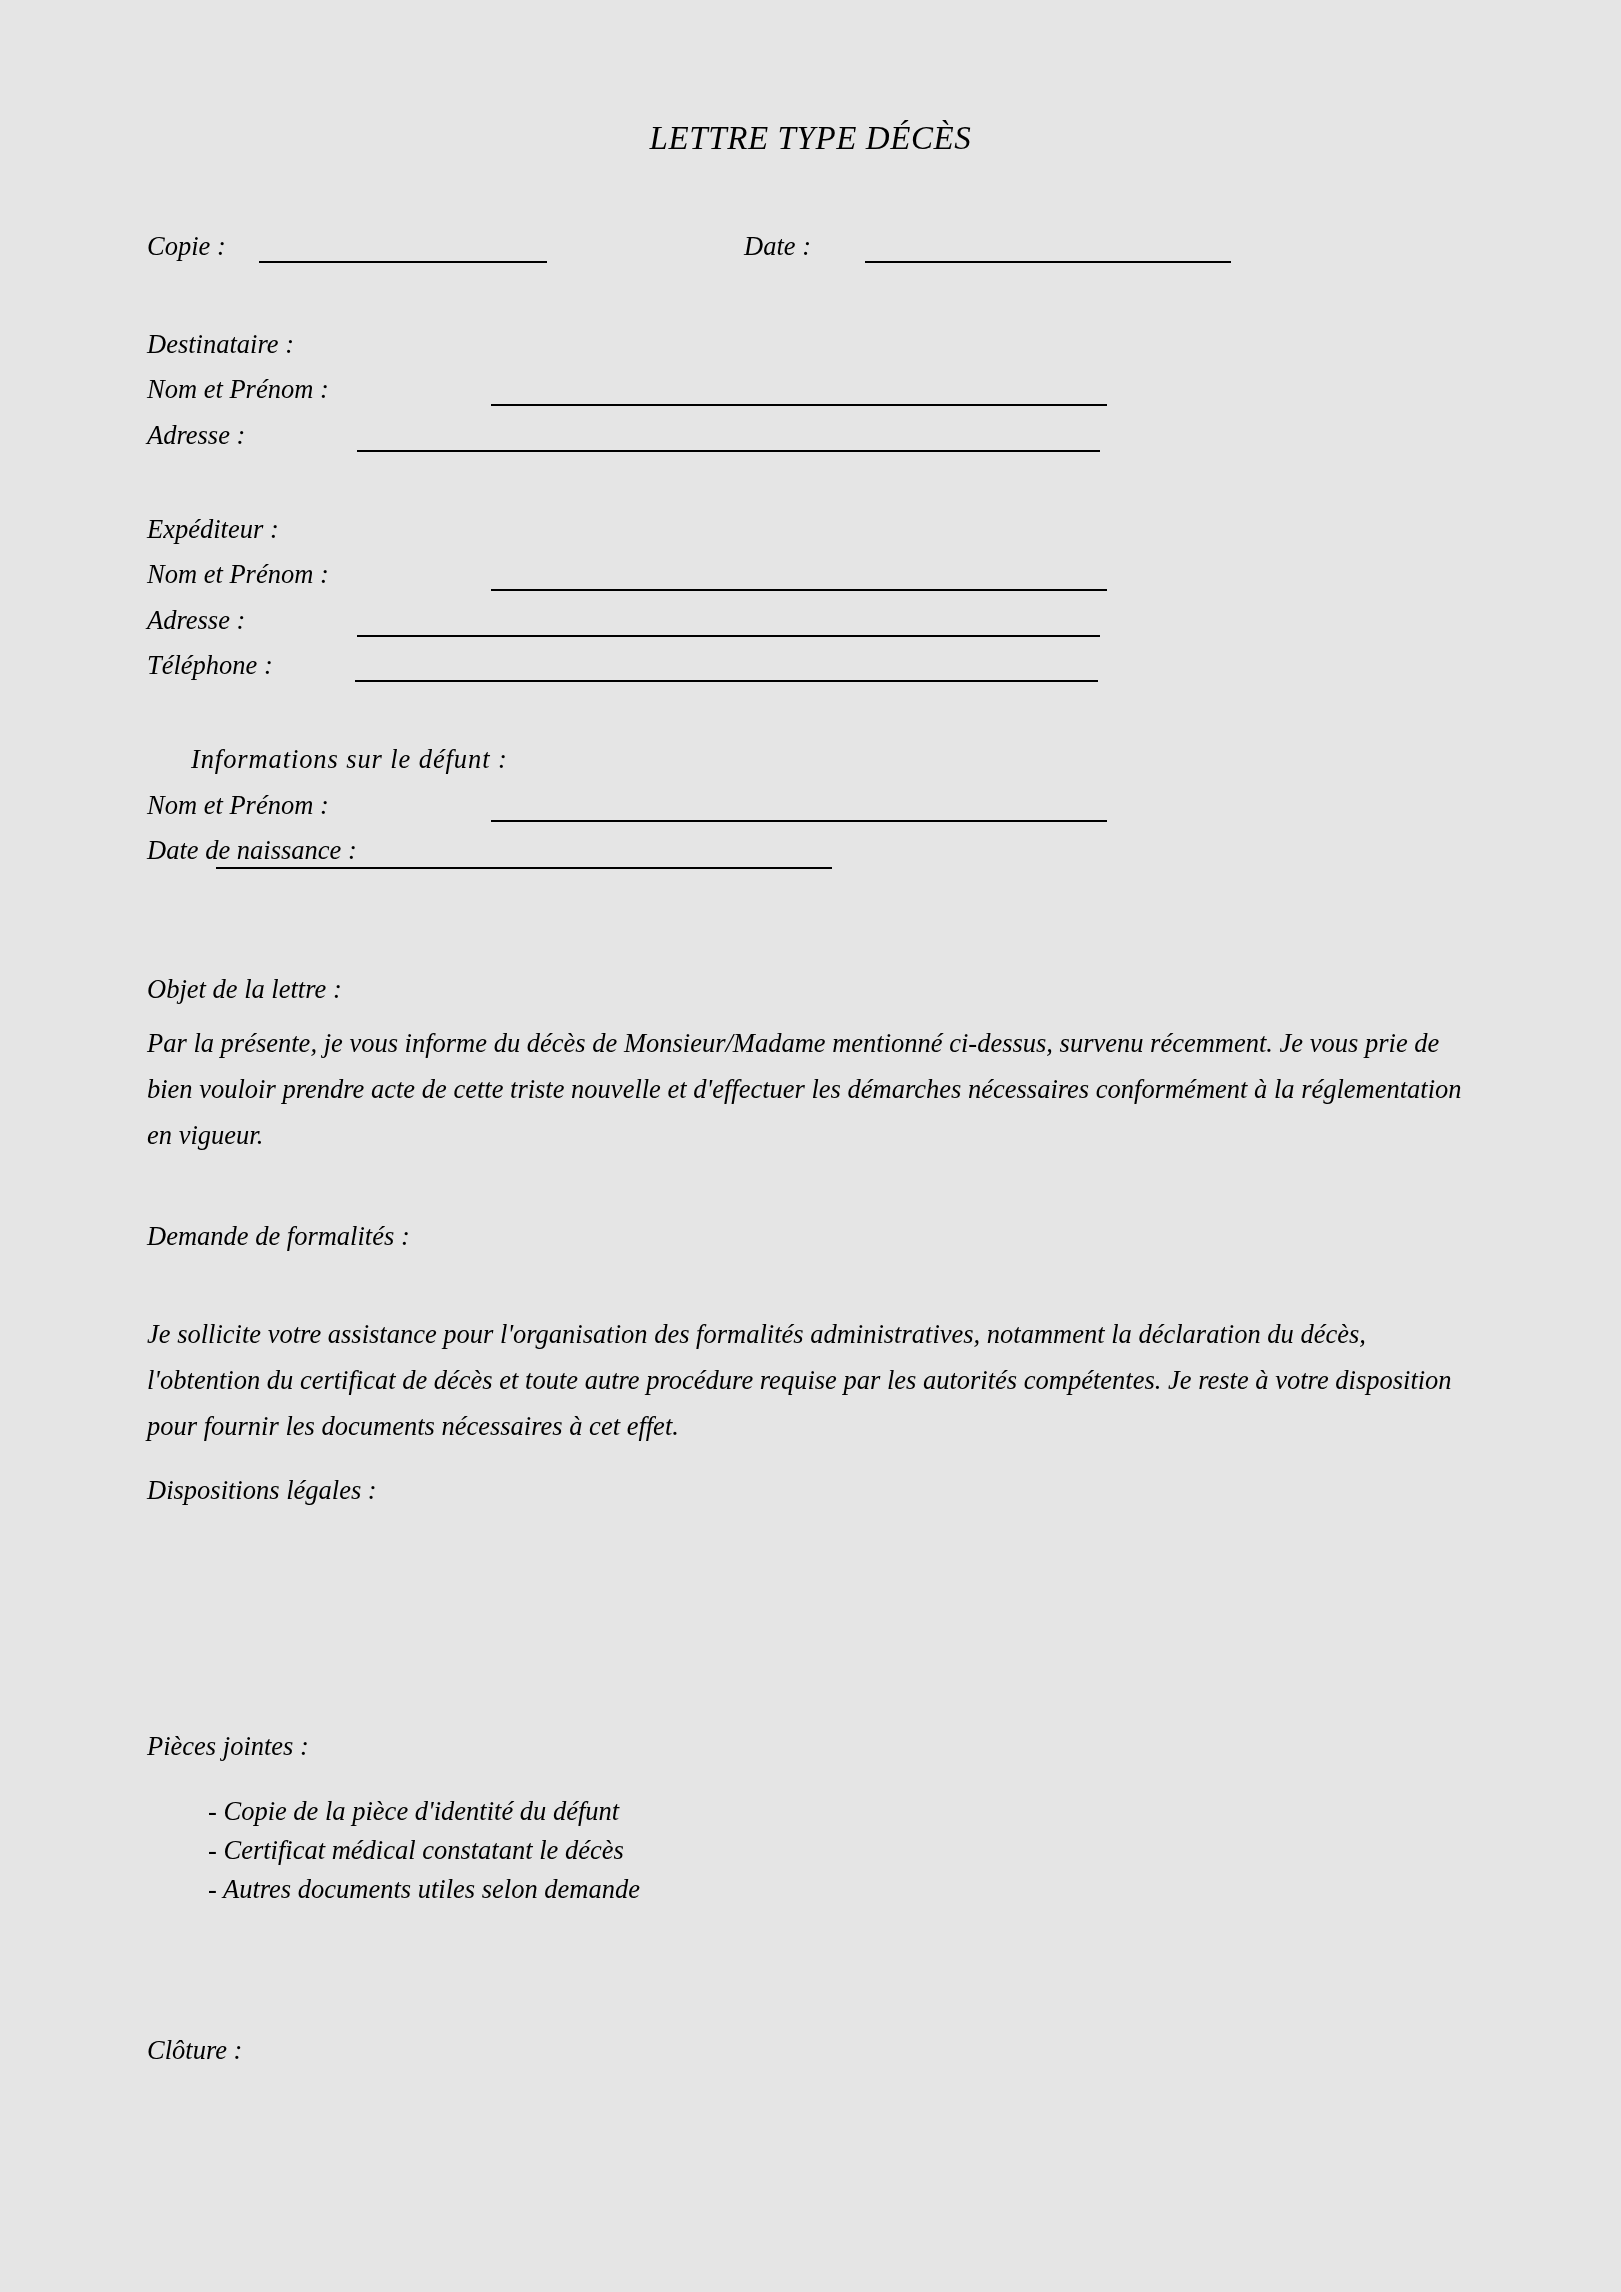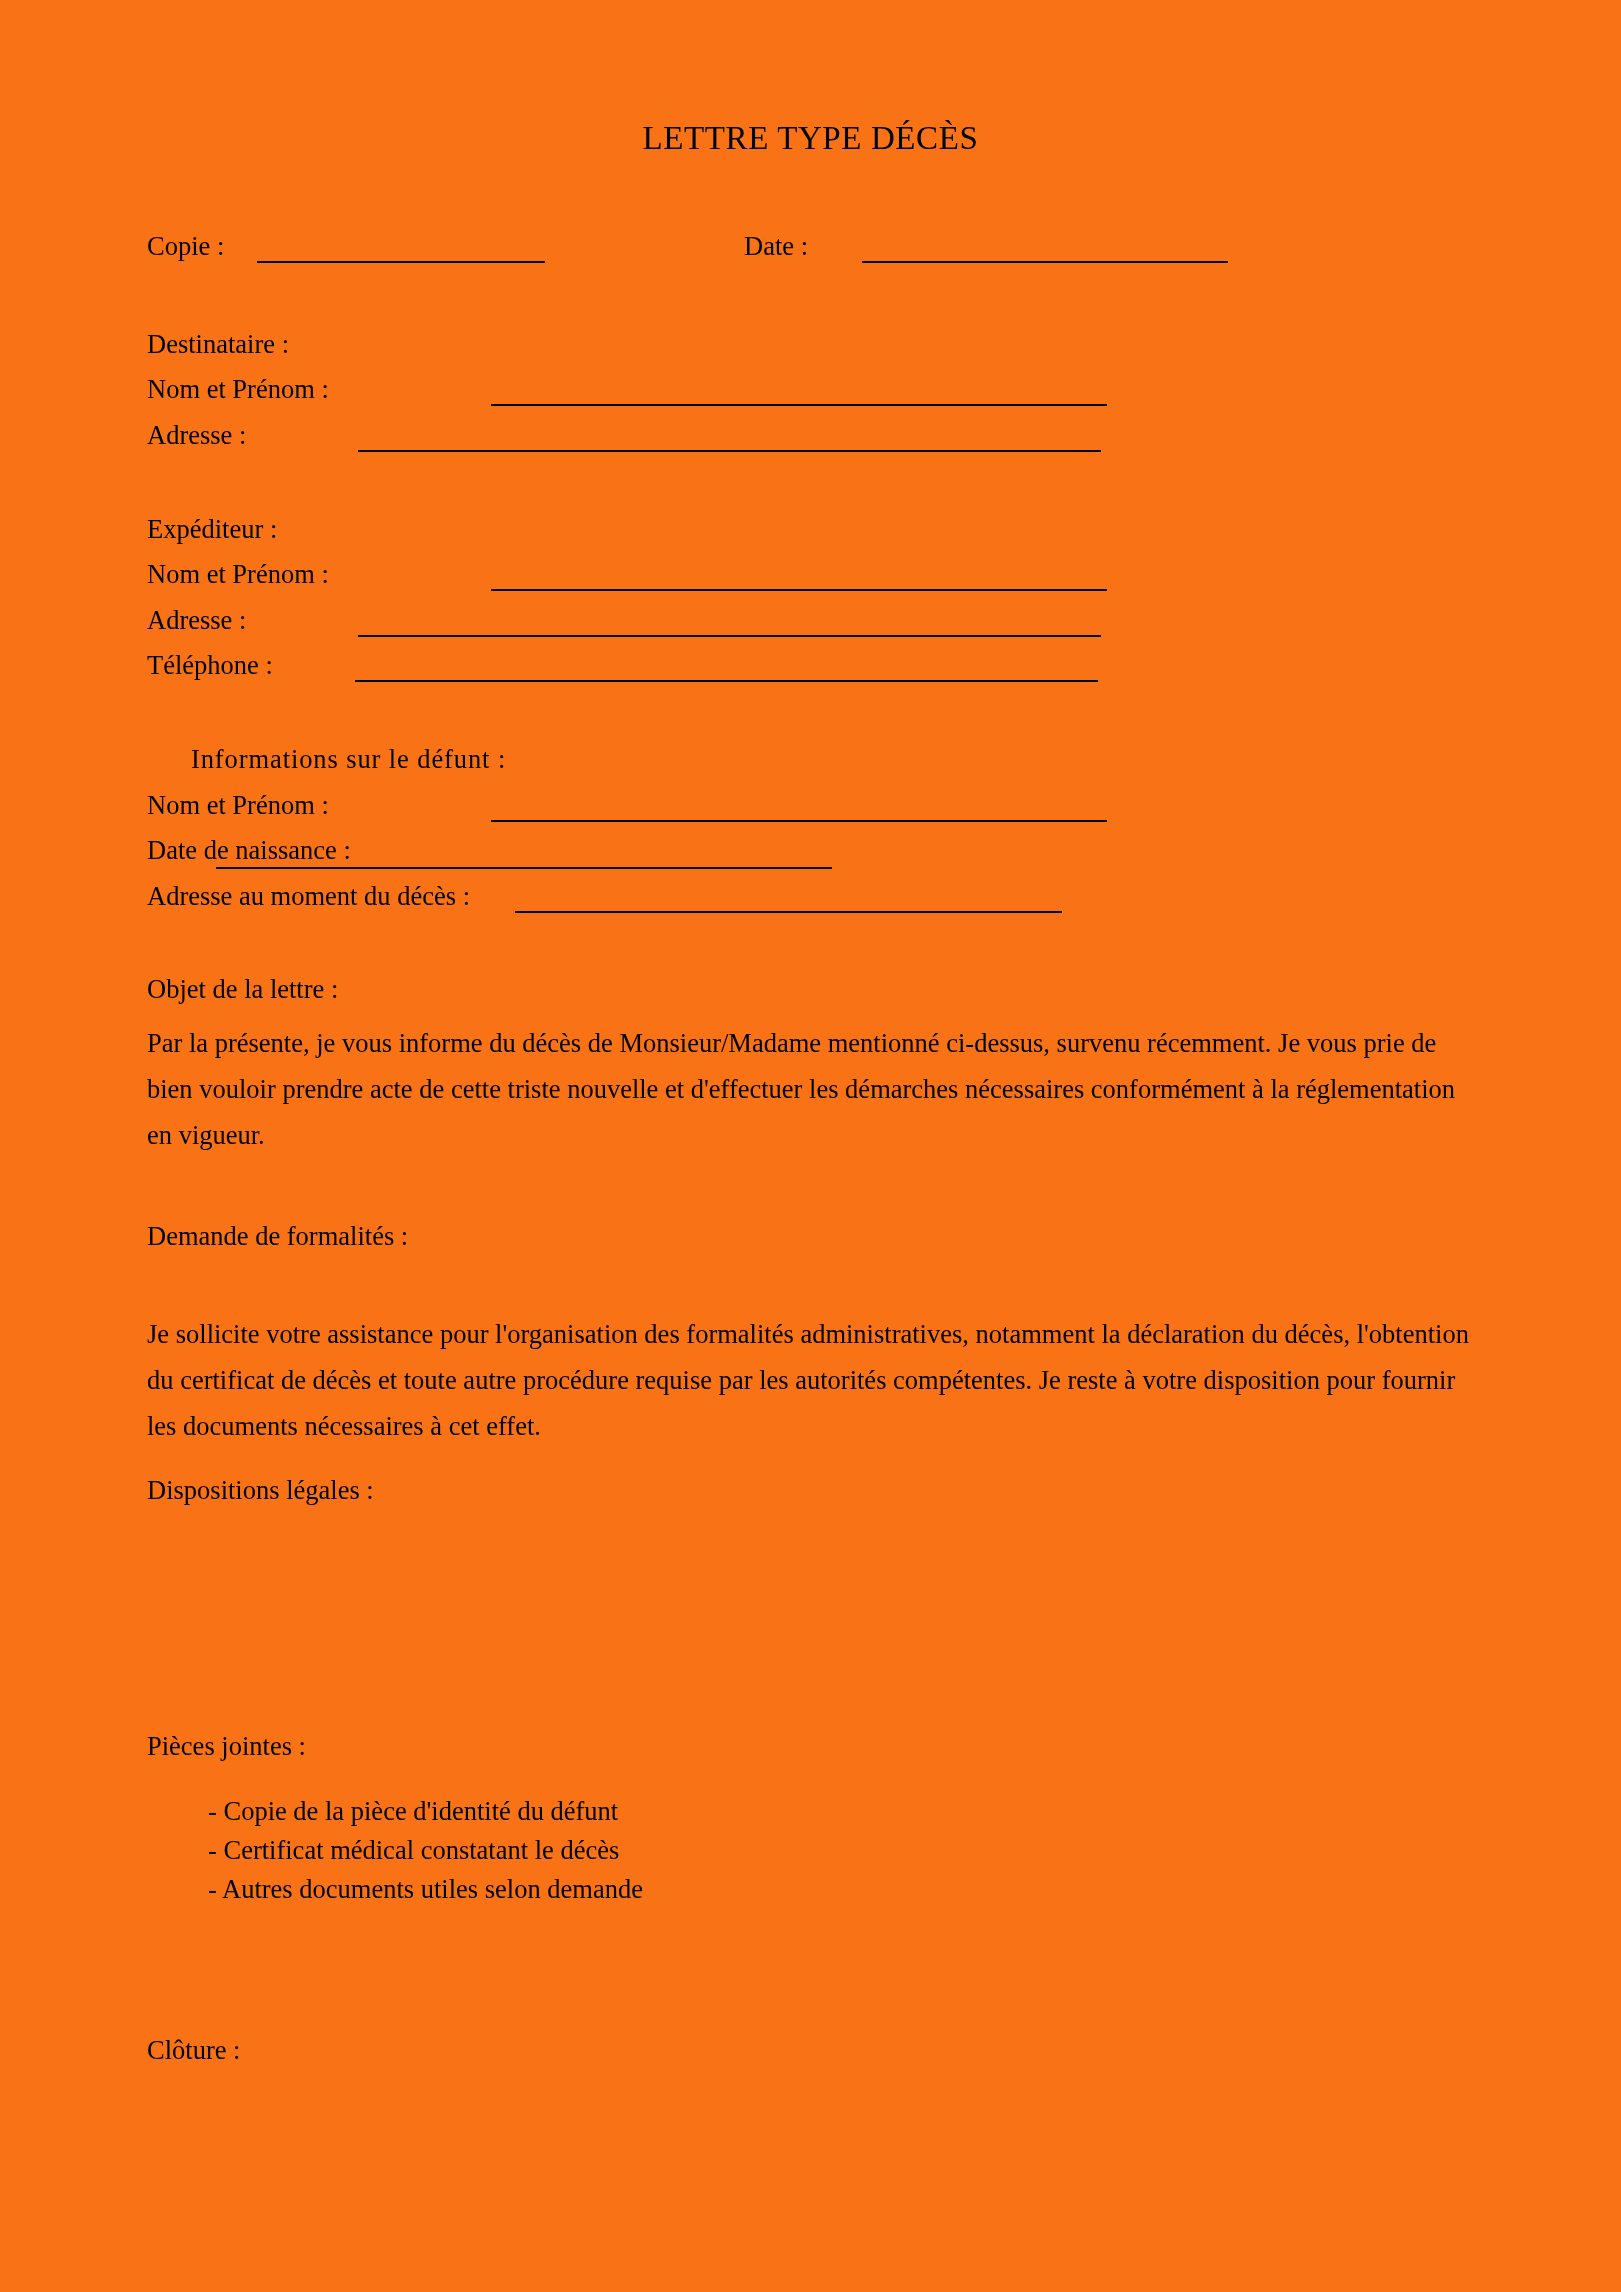"LETTRE TYPE DÉCÈS" .page { background: #f97316 -> #e5e5e5; font-style: none -> italic }
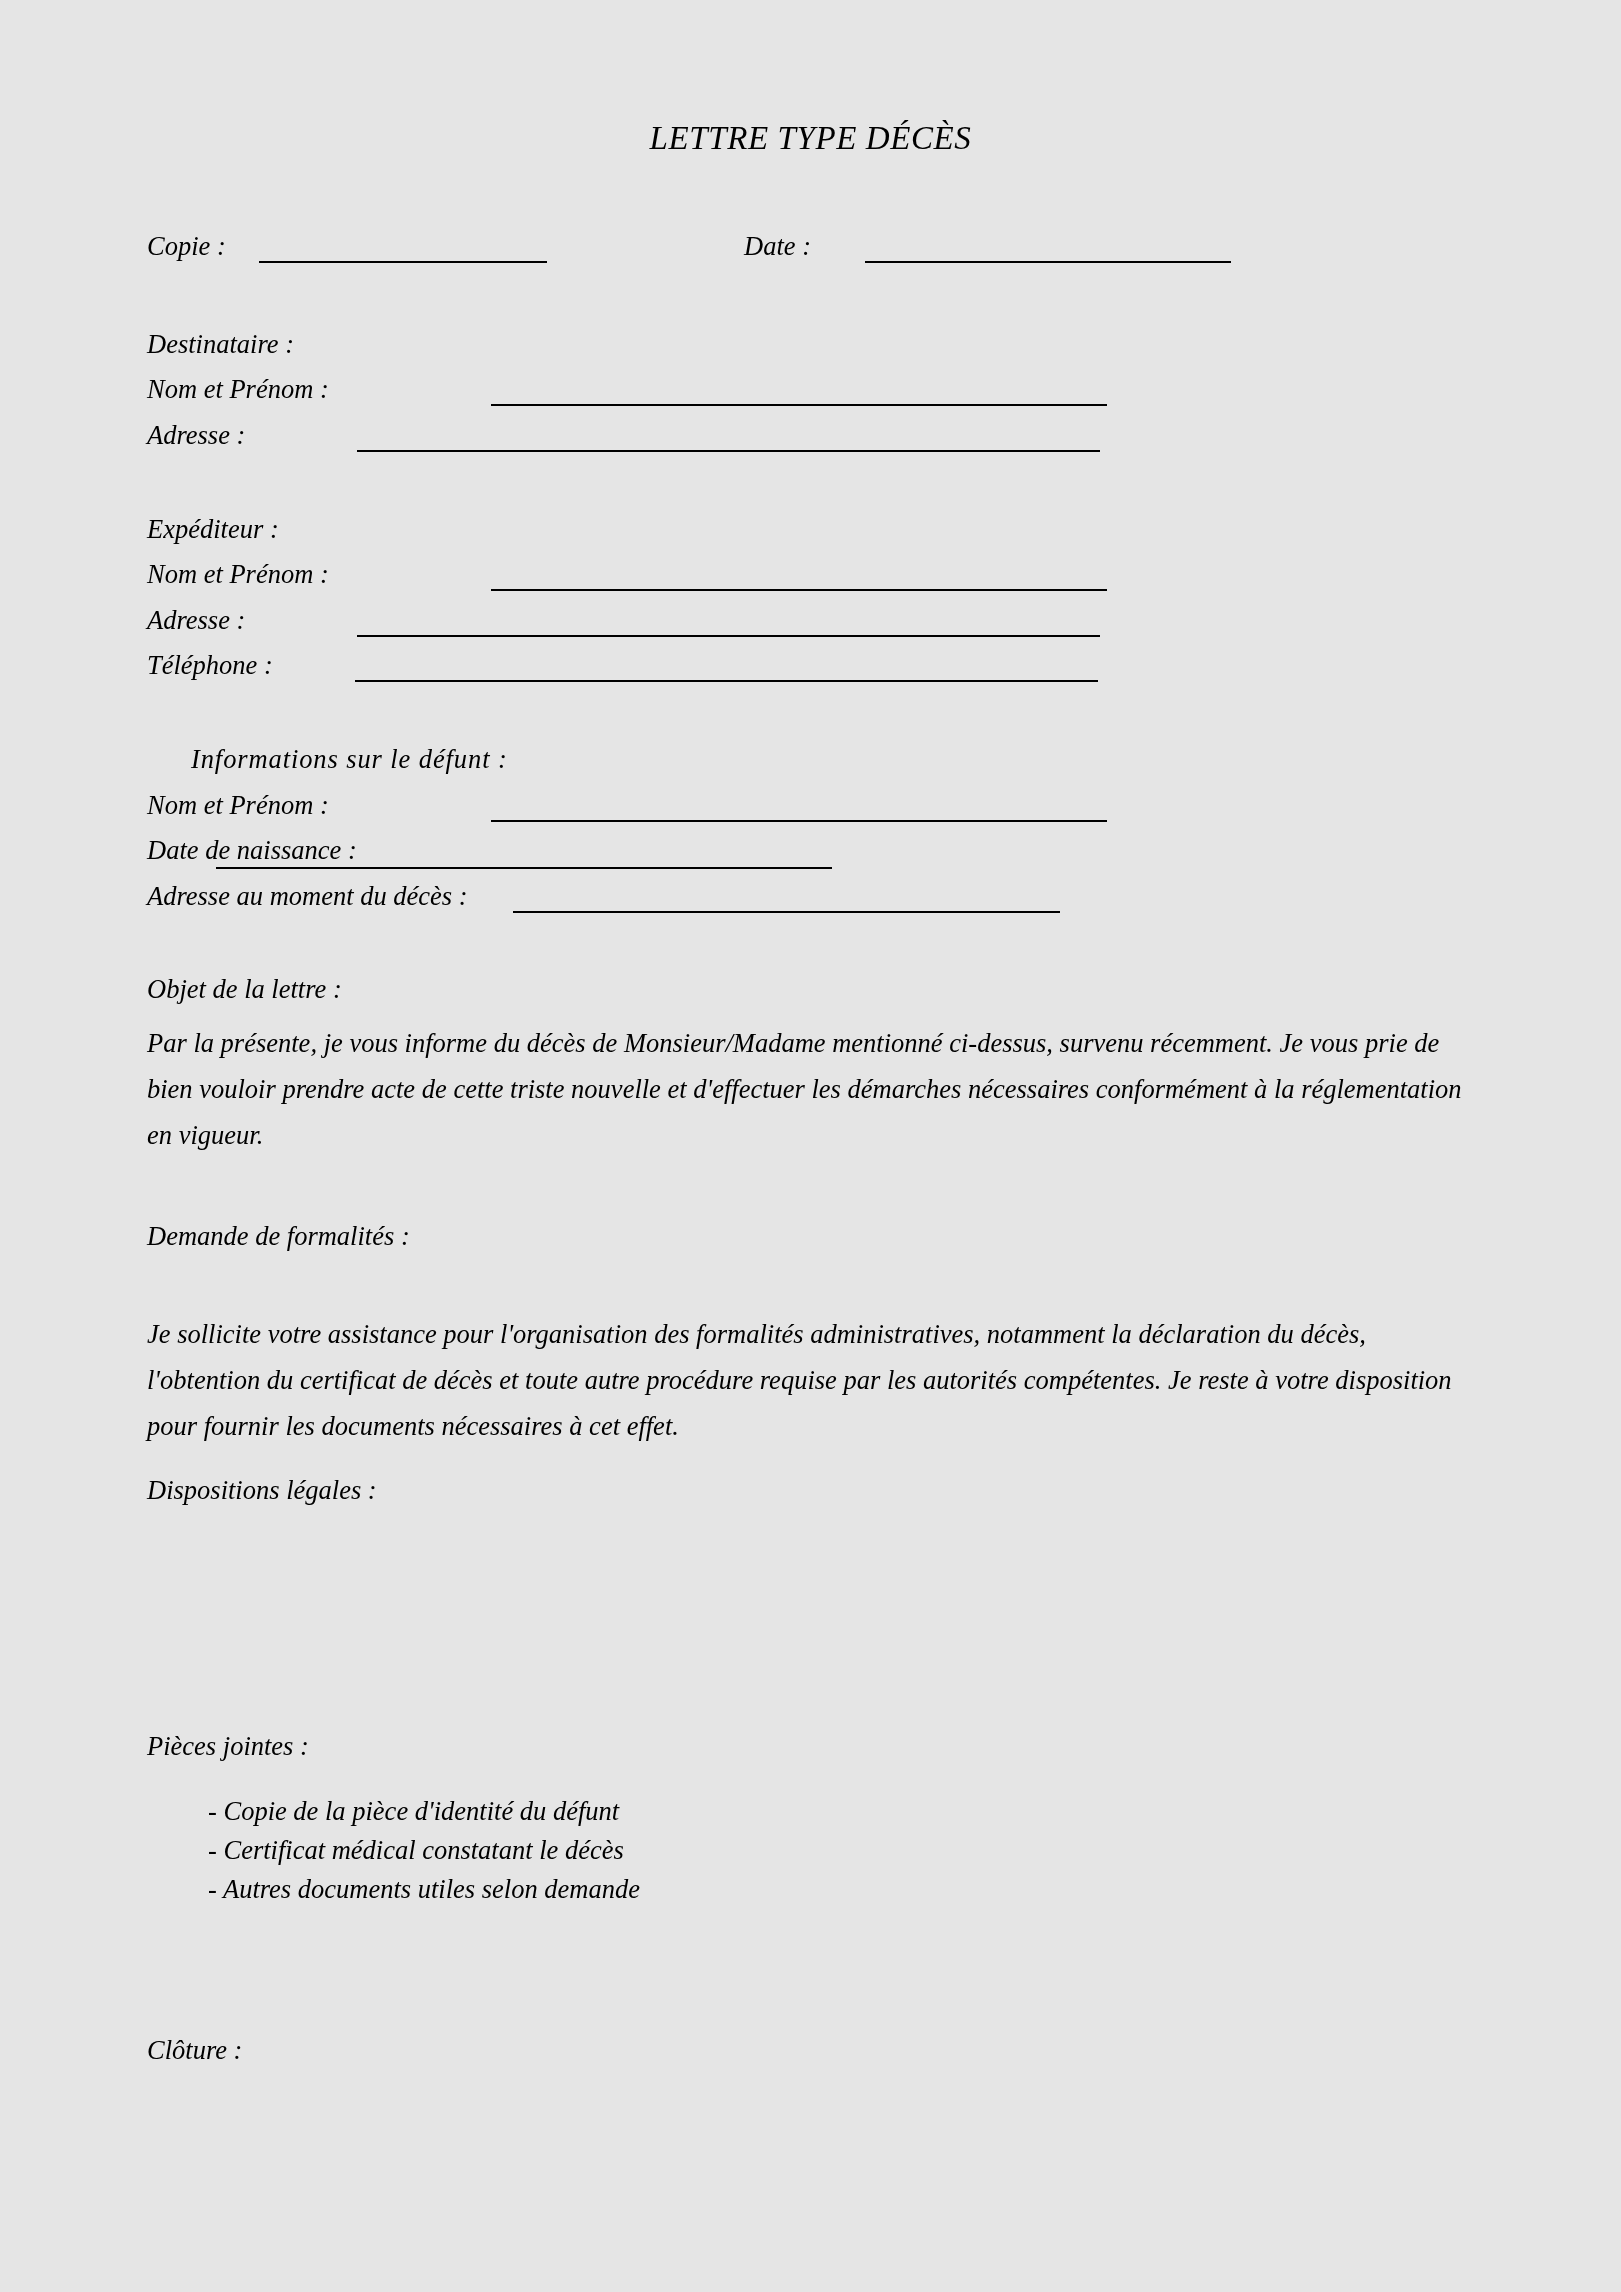"Adresse au moment du décès" div.field-row { html: <div> <span>Adresse au moment du décès :</span> <span></span> </div> -> none }
